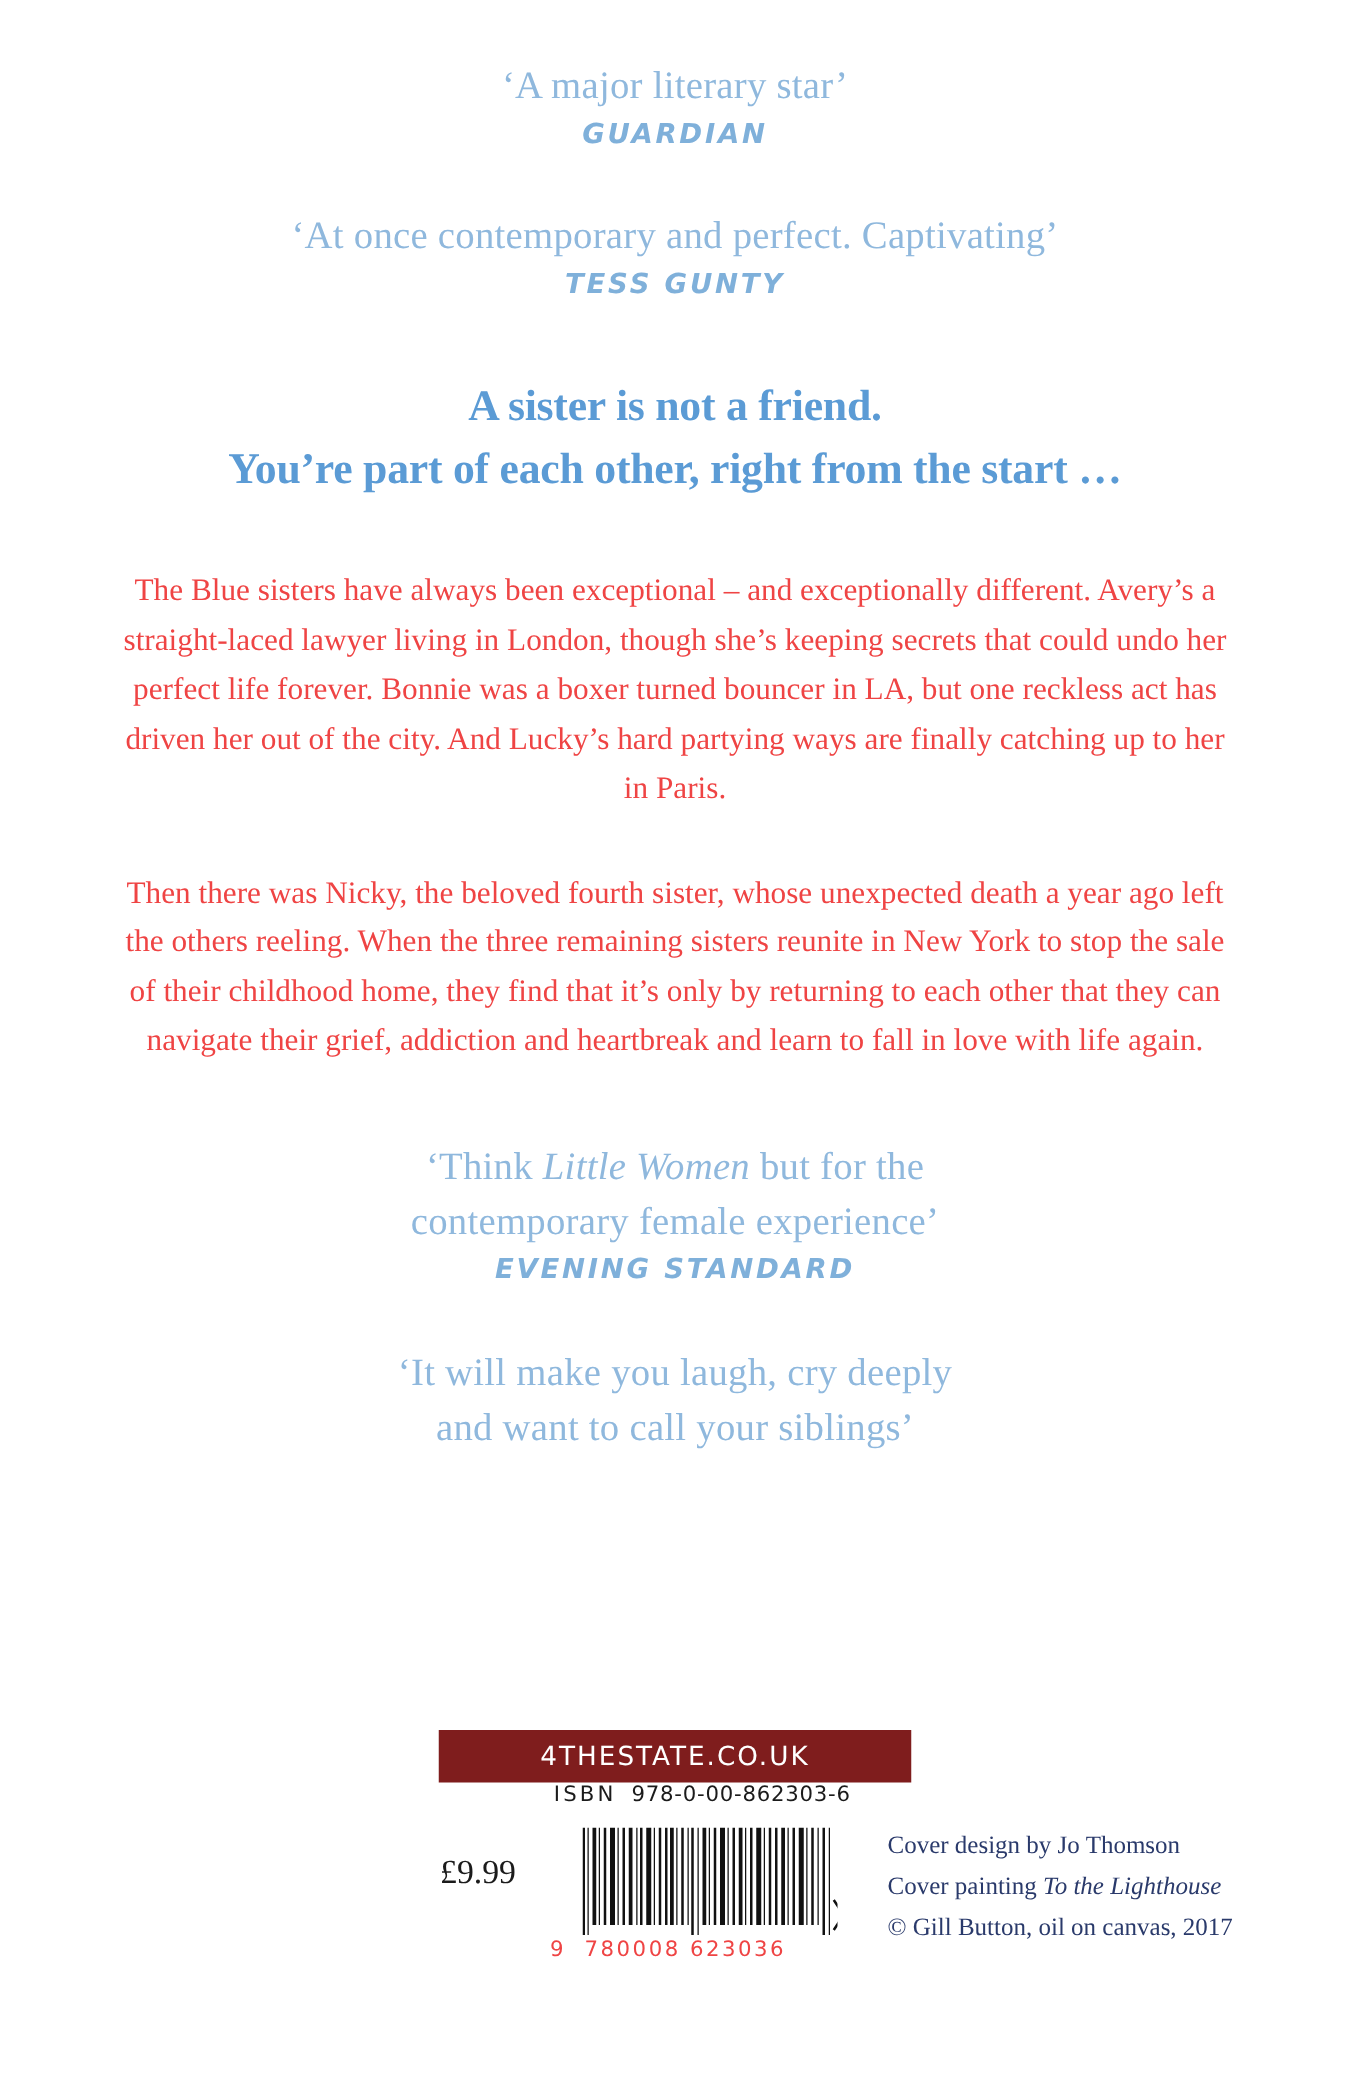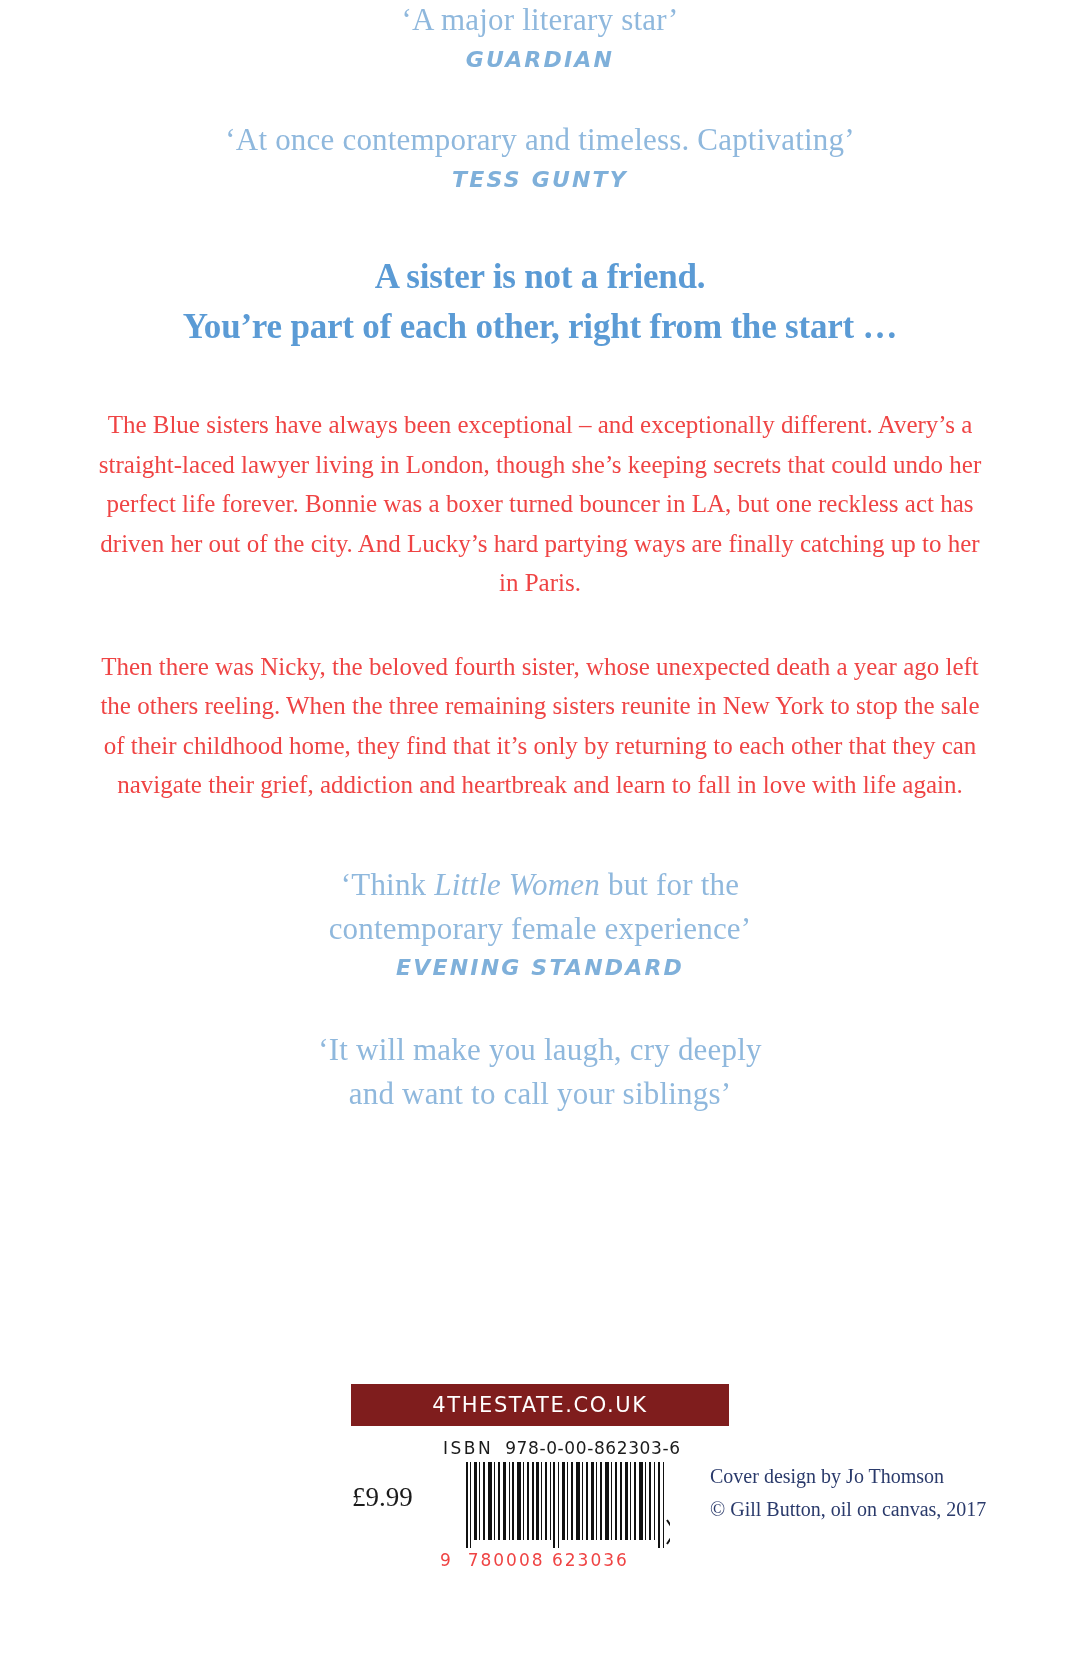"‘A major literary star’" .q1 { padding-top: none -> 48px }
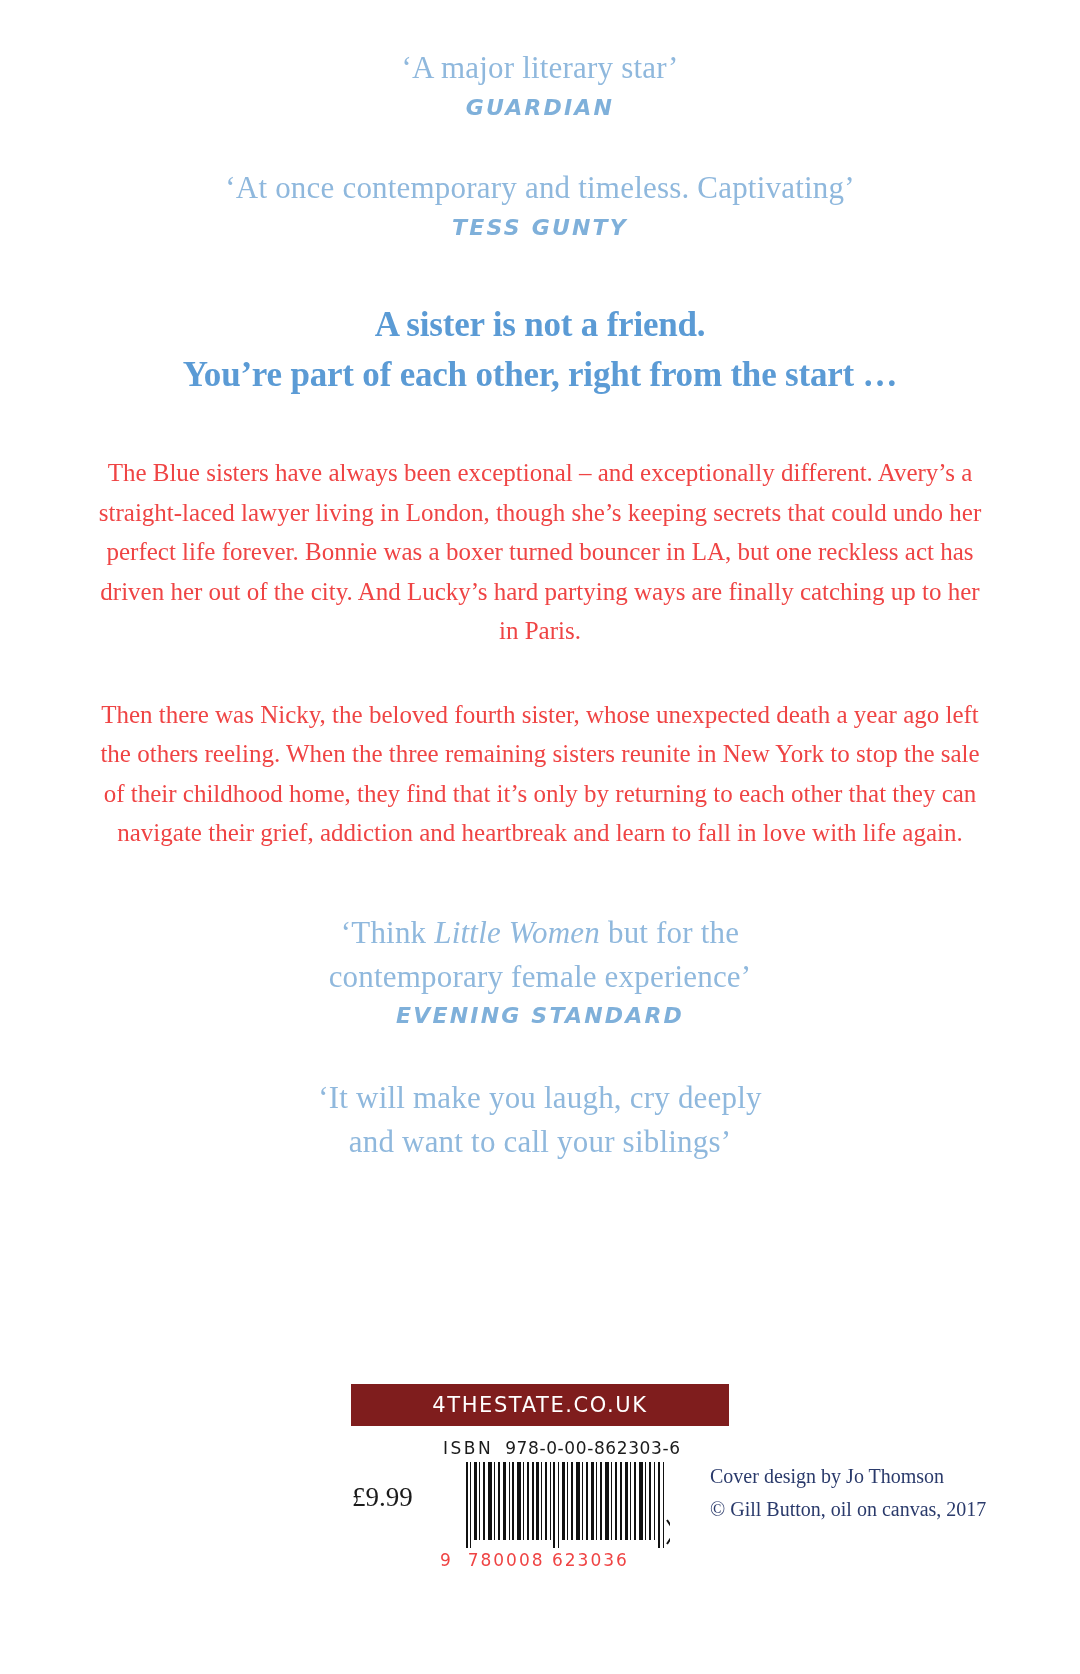"‘At once contemporary and timeless." div.quote-line { text: timeless -> perfect }
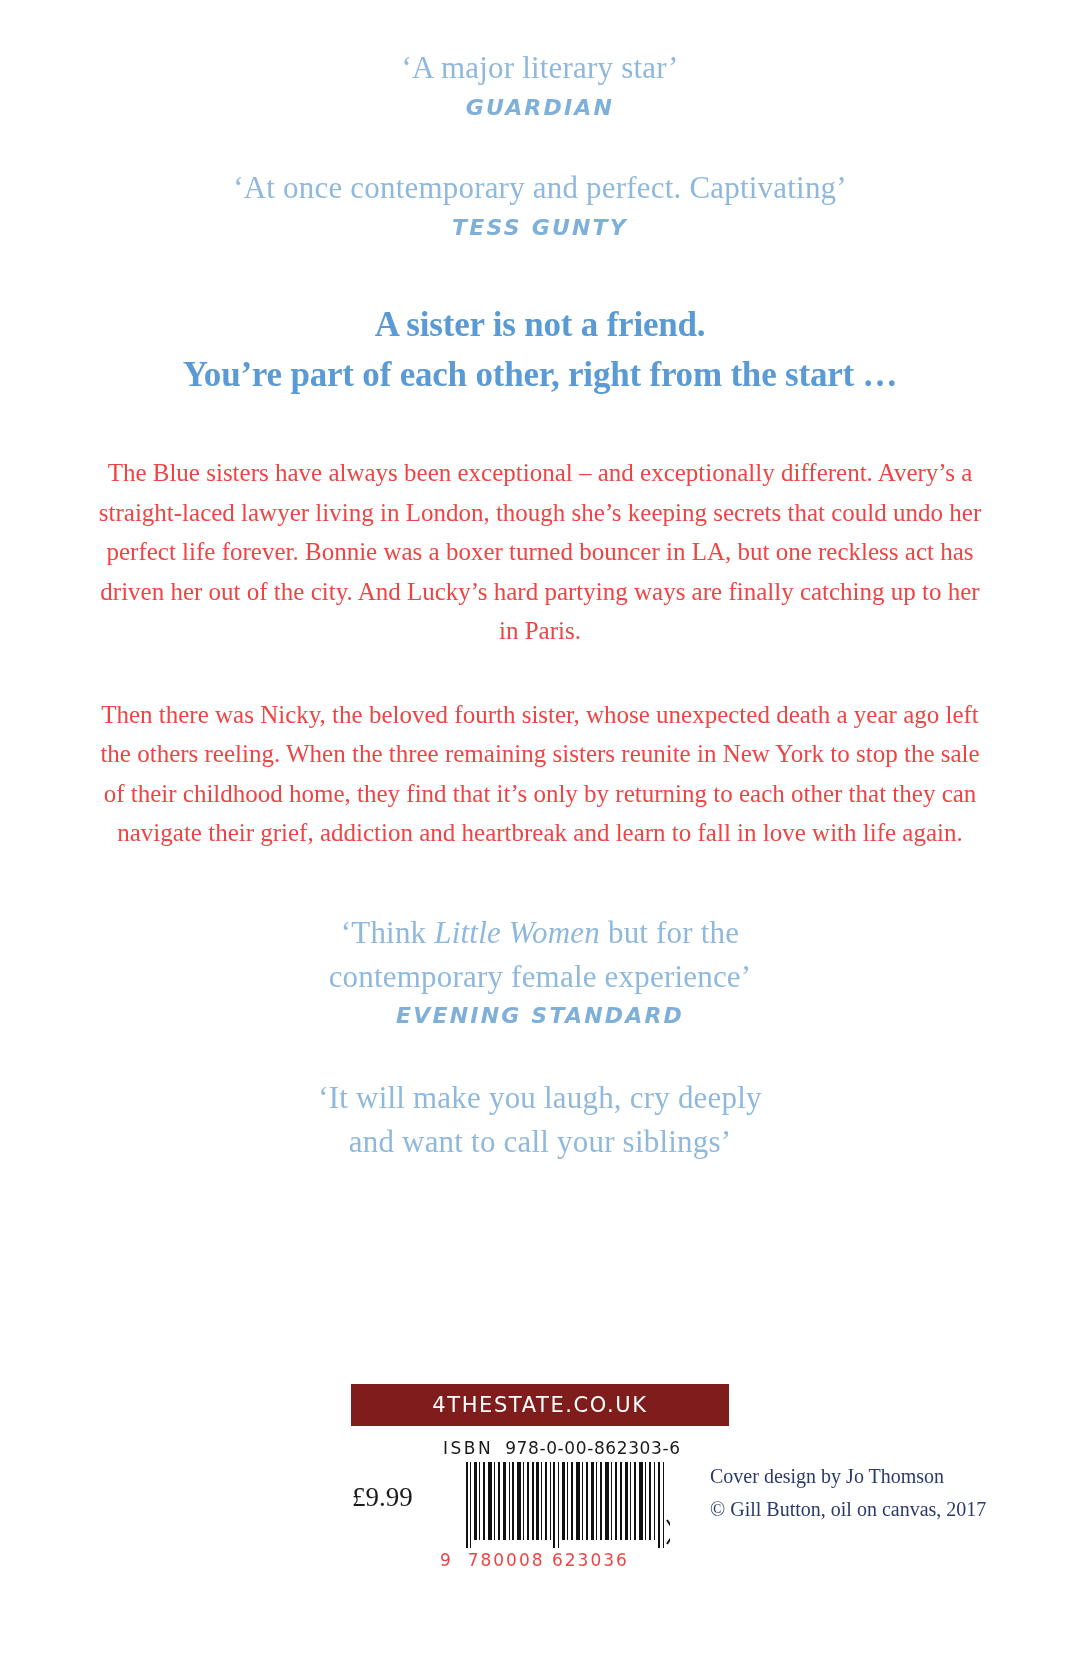"ISBN 978-0-00-862303-6" .isbn-text { top: 64px -> 52px }
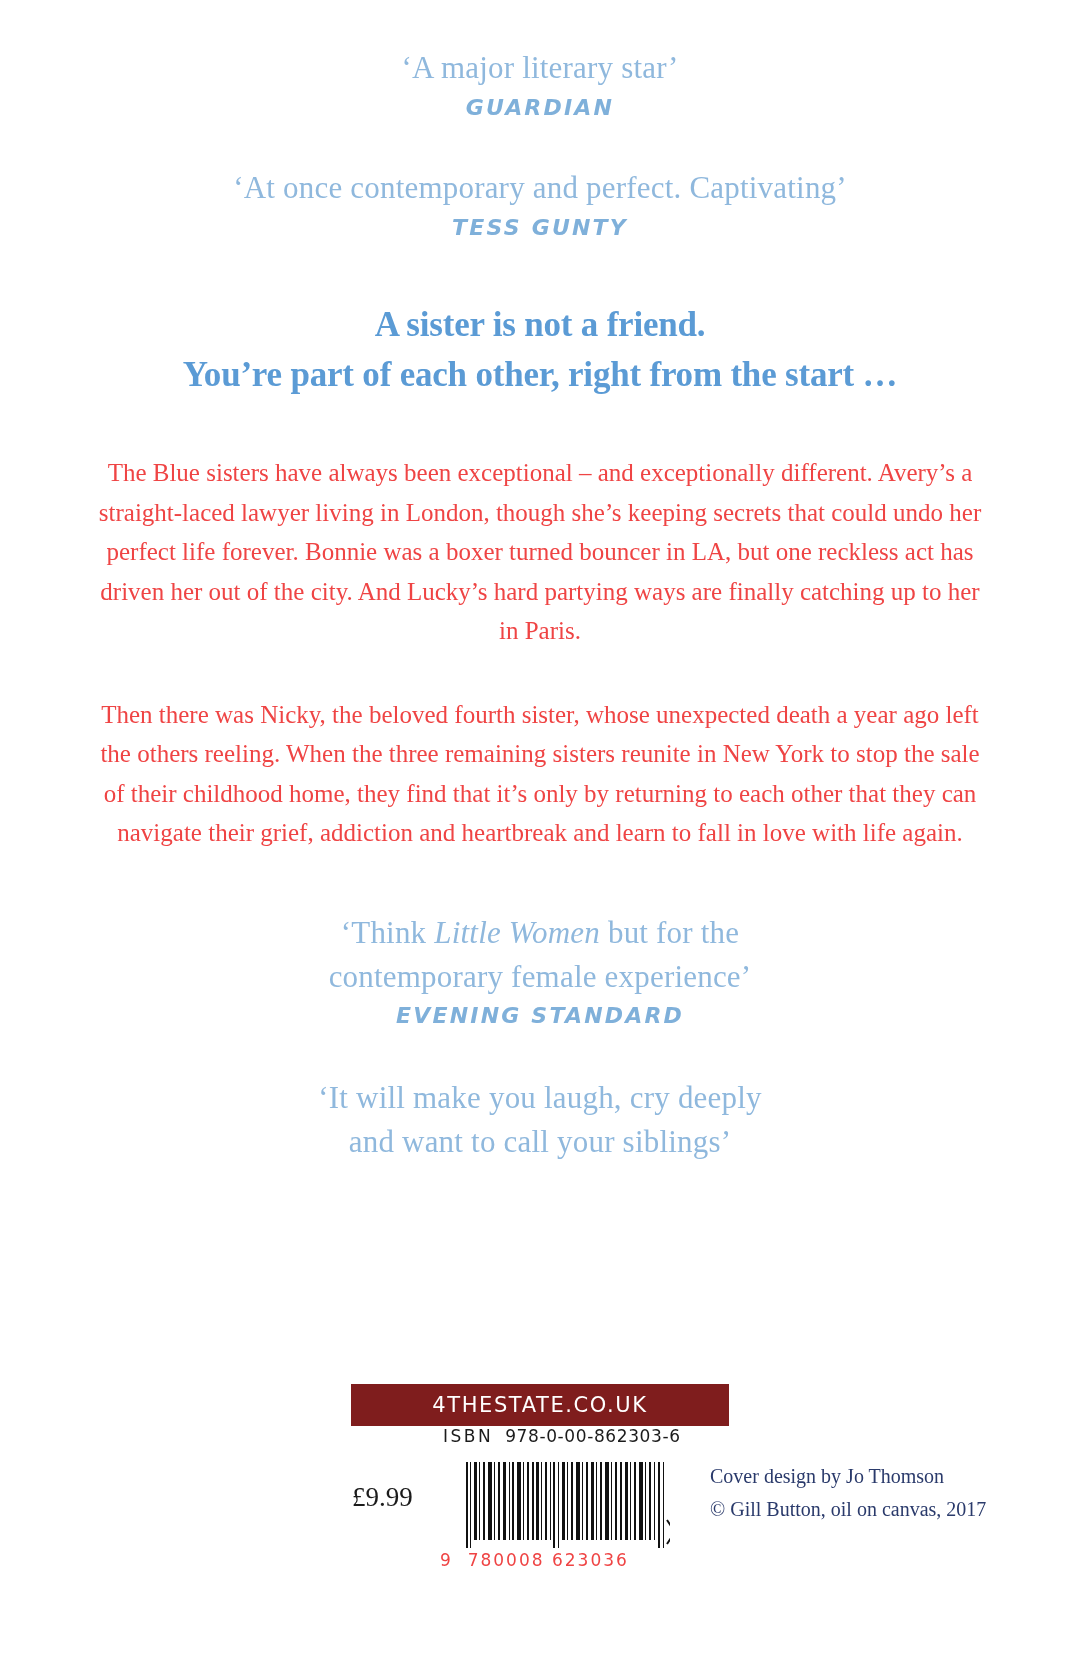"Cover painting To the Lighthouse" div { html: none -> <div><span>Cover painting </span><span>To the Lighthouse</span></div> }
